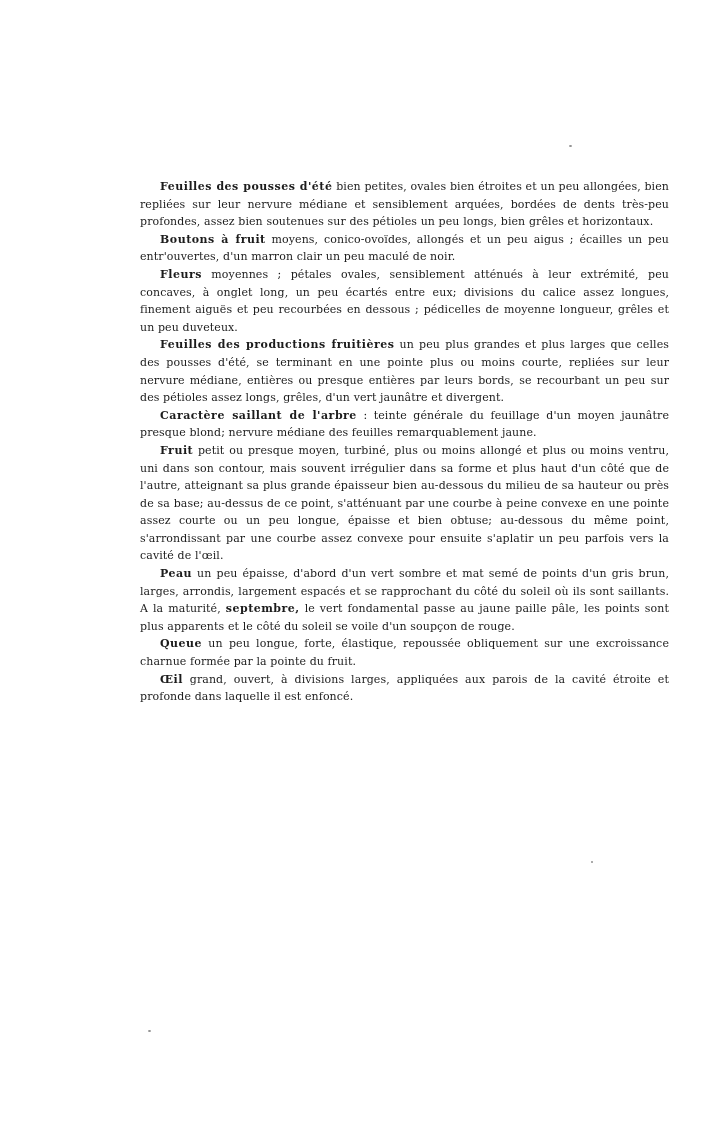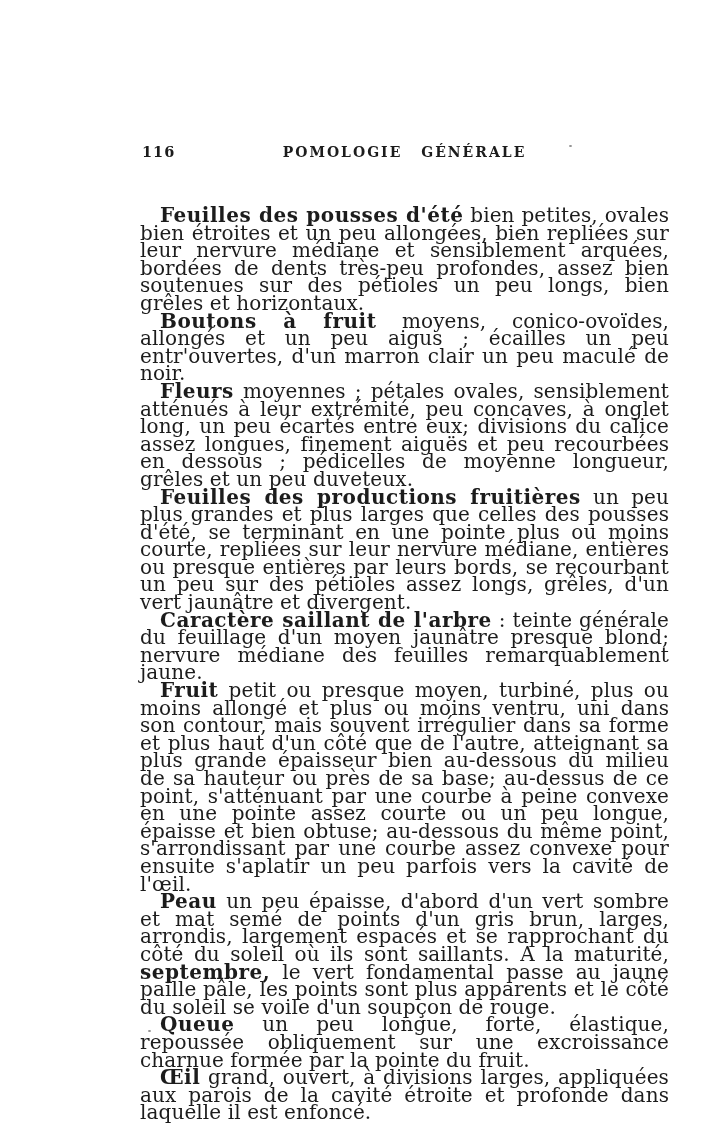"116" div.running-head { html: <div> <span>116</span> <span>POMOLOGIE GÉNÉRALE</span> </div> -> none }
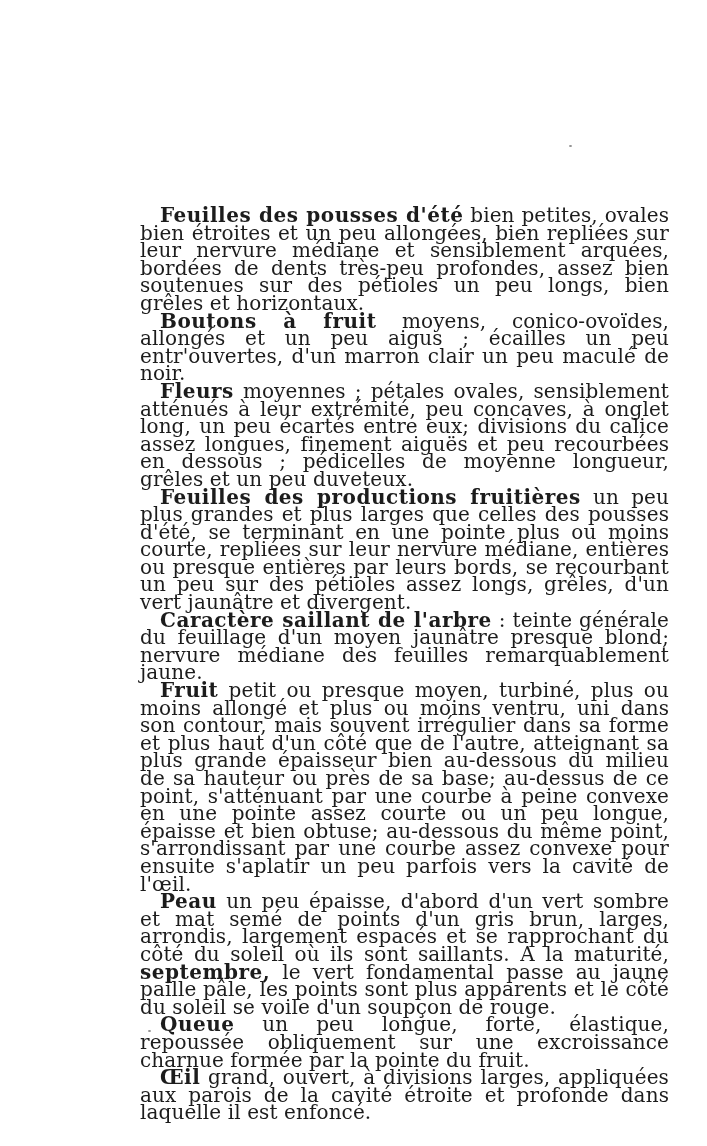"Feuilles des pousses d'été bien" .body-text { font-size: 20px -> 11px; margin-top: 29px -> none }
